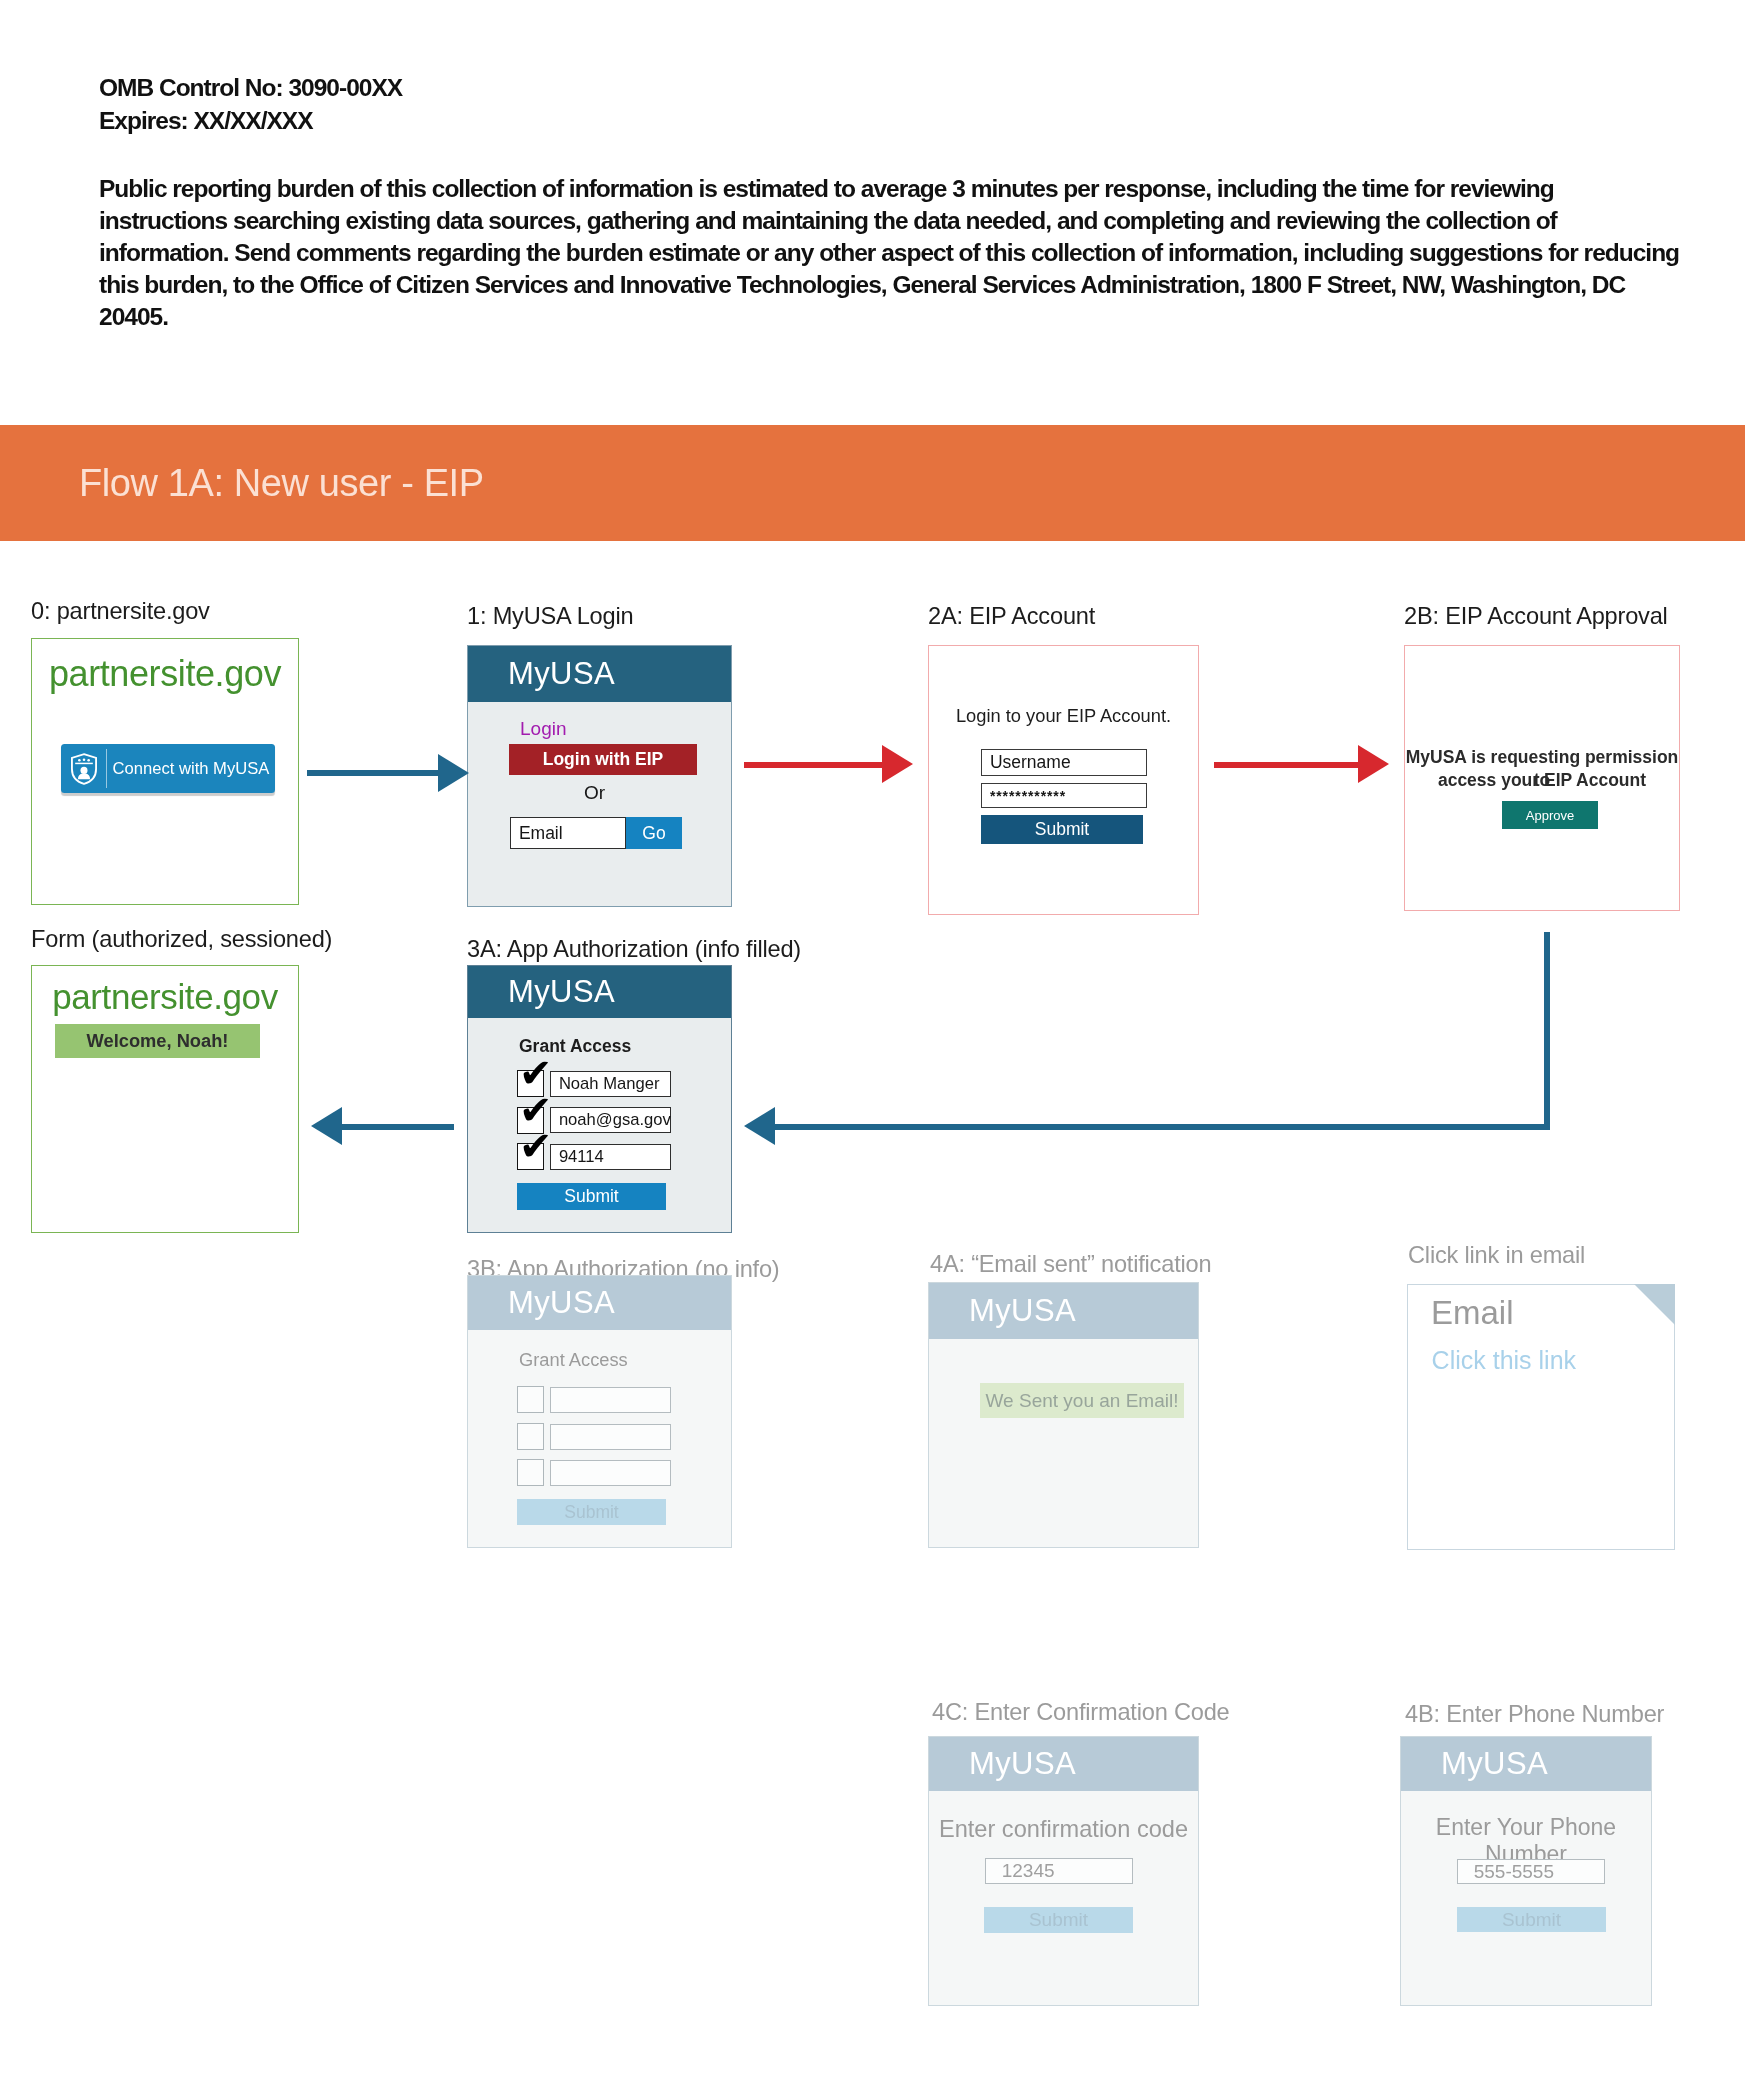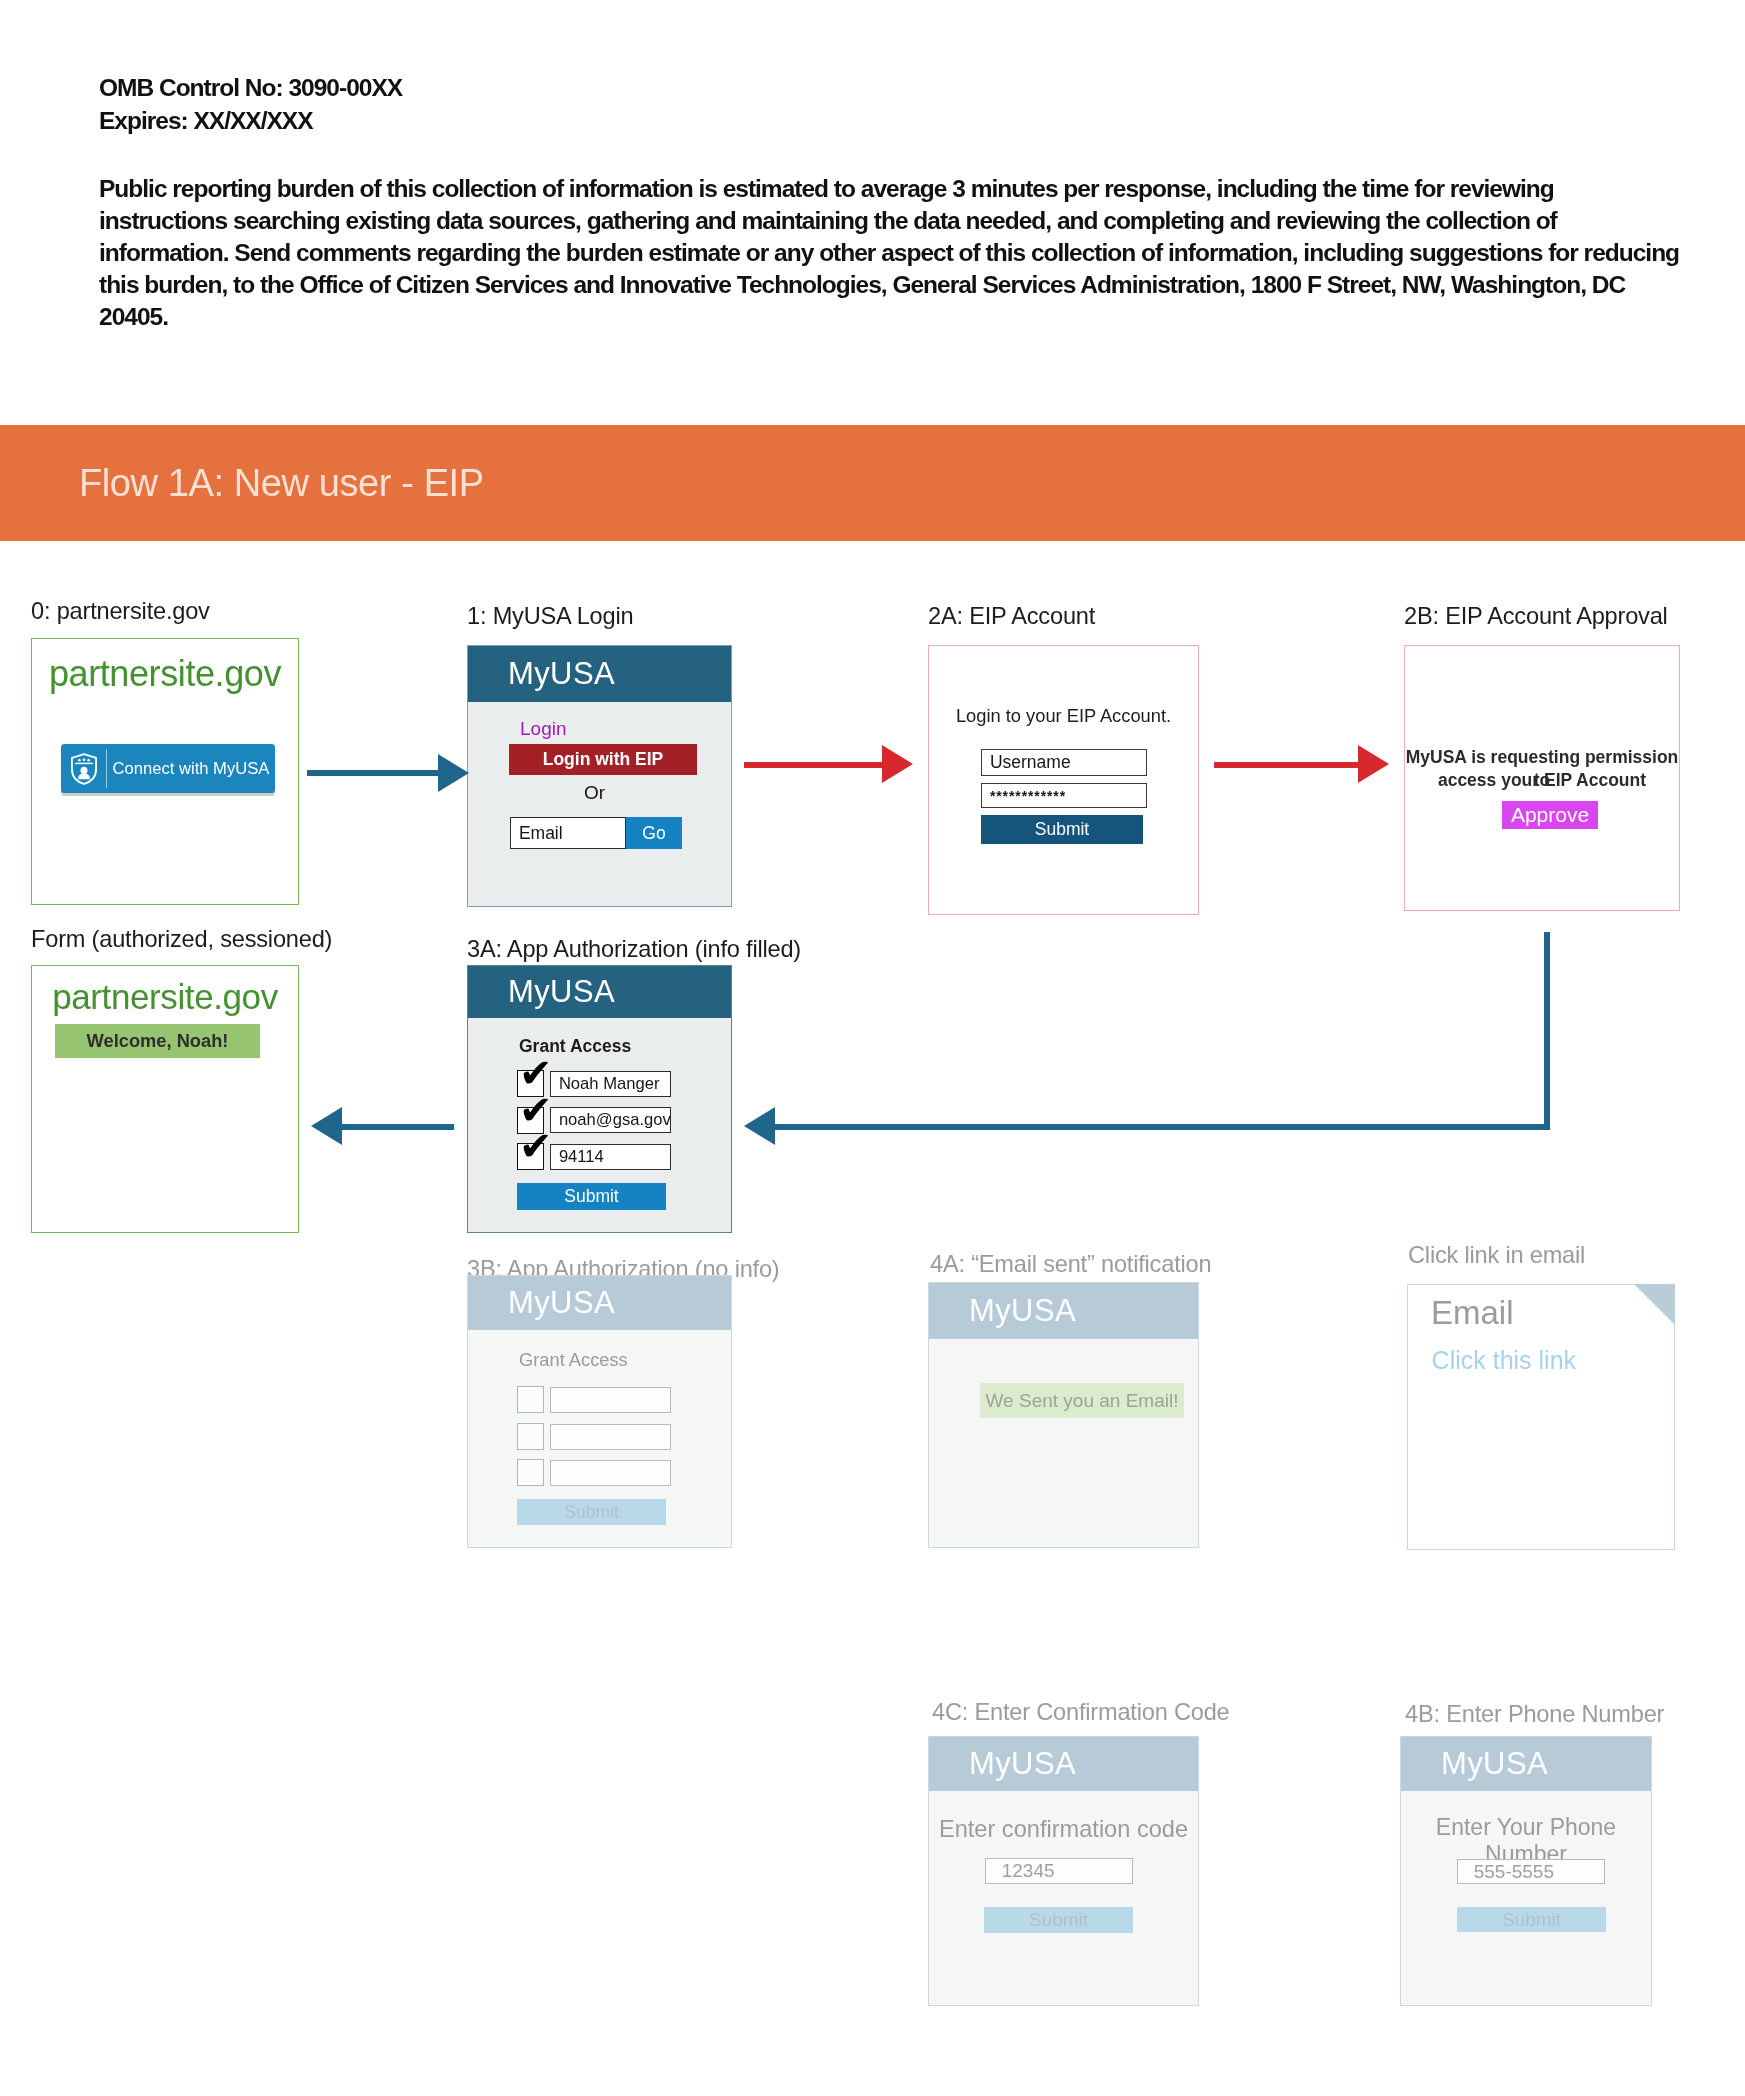"Approve" div.btn { background: #d946ef -> #0f766e; font-size: 21px -> 13px }
